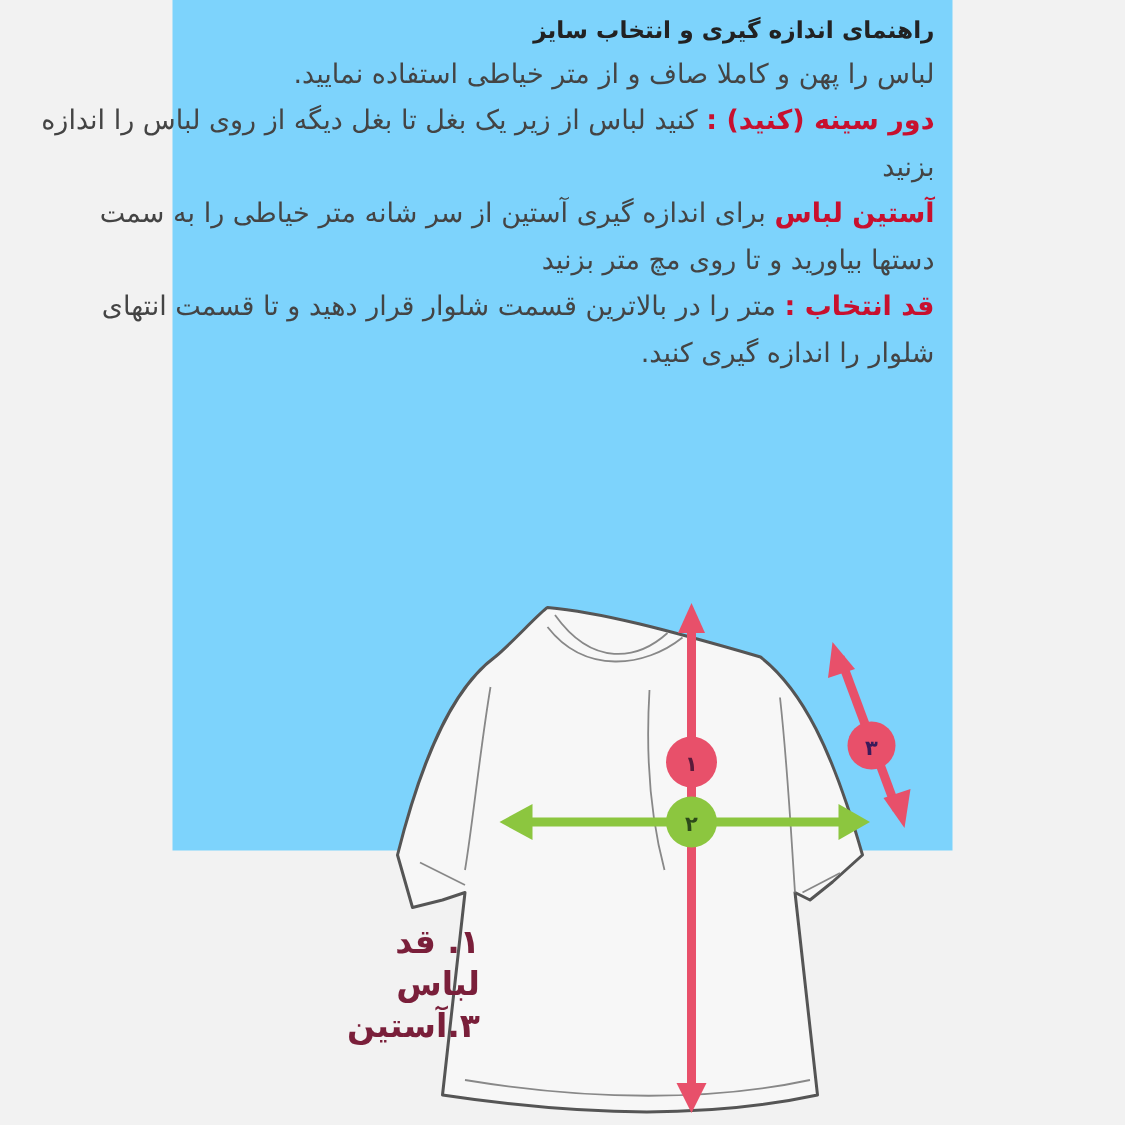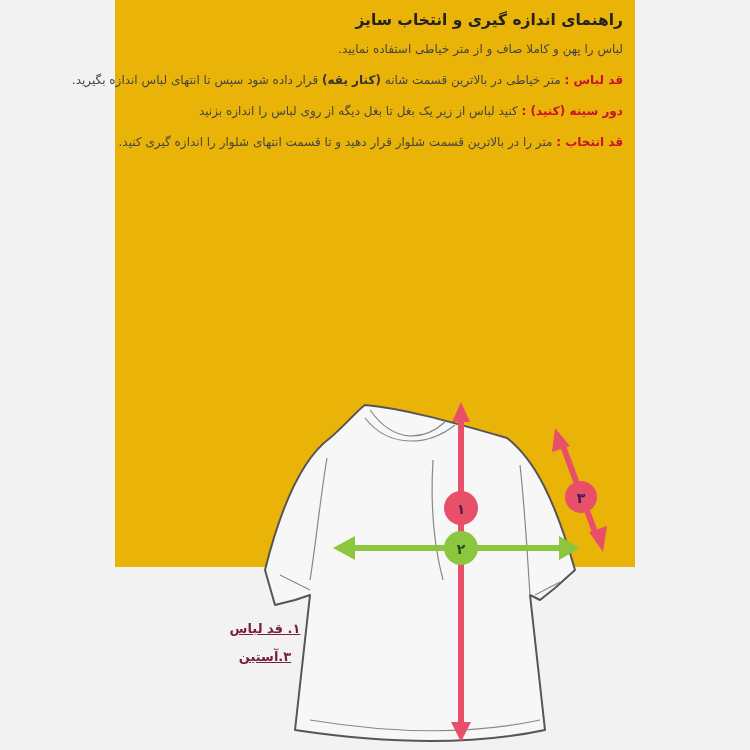"راهنمای اندازه گیری و انتخاب" .page { background: #eab308 -> #7dd3fc }
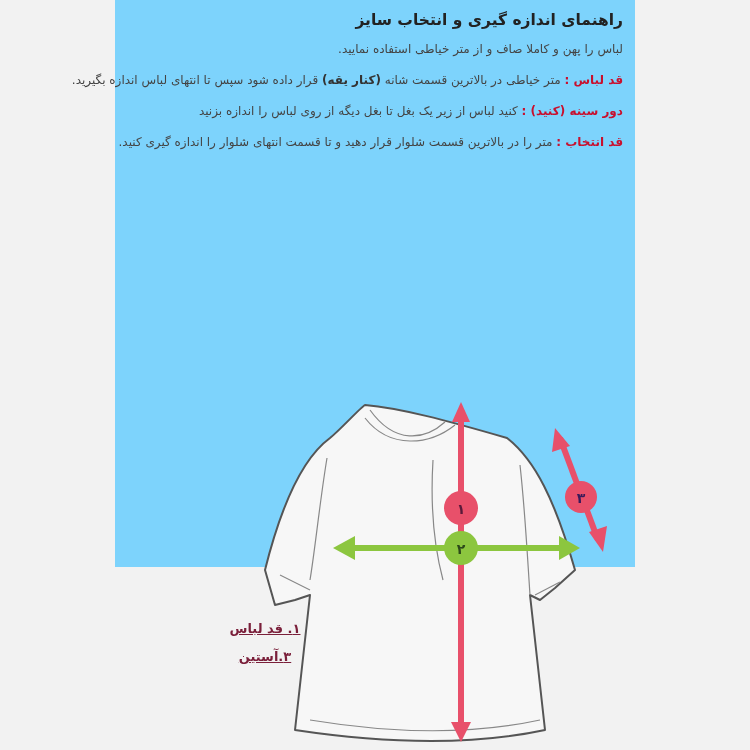"لباس را پهن و کاملا" .p { font-size: 12px -> 18px }
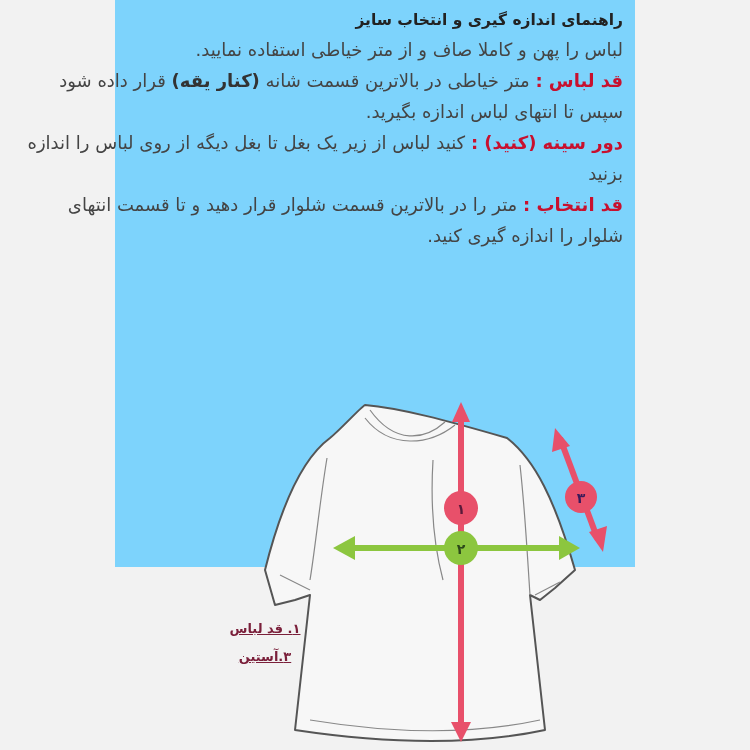"قد لباس : متر خیاطی" p.p { html: <p> <span>قد لباس :</span><span> متر خیاطی در بالاترین قسمت شانه </span><span>(کنار یقه)</span><span> قرار داده شود سپس تا انتهای لباس اندازه بگیرید.</span> </p> -> none }
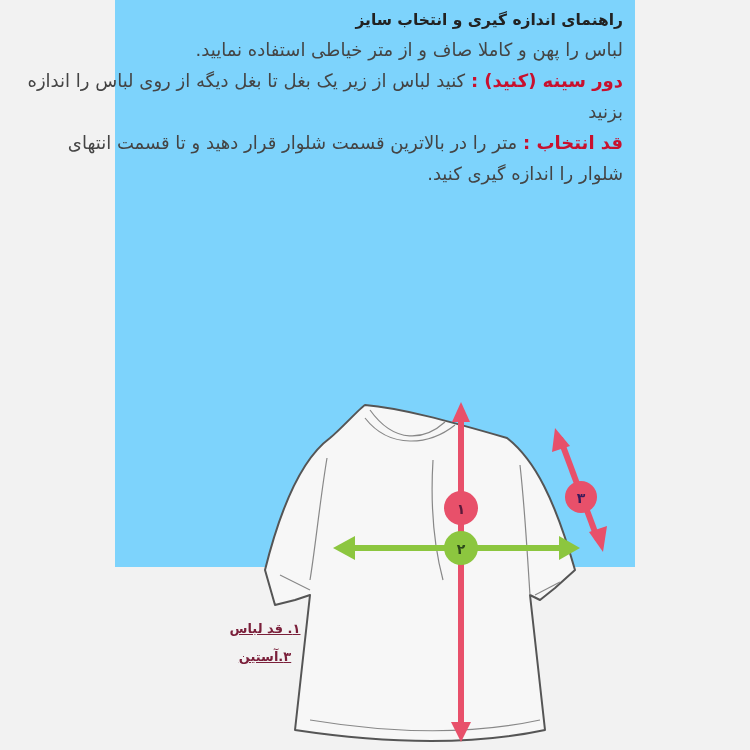"آستین لباس برای اندازه گیری" p.p { html: none -> <p> <span>آستین لباس</span><span> برای اندازه گیری آستین از سر شانه متر خیاطی را به سمت دستها بیاورید و تا روی مچ متر بزنید</span> </p> }
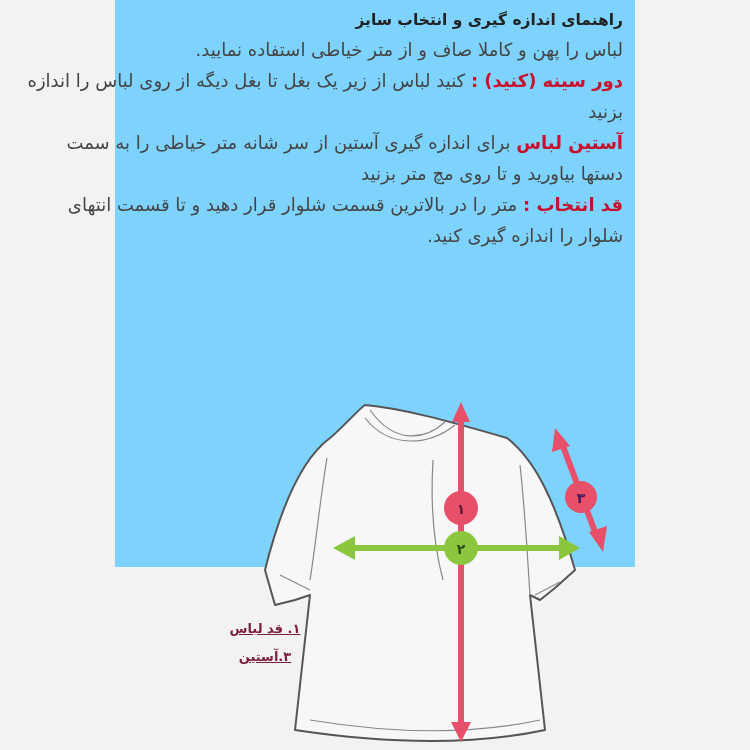"۱. قد لباس" .legend { font-size: 13px -> 22px; text-align: center -> right; text-decoration: underline -> none }
